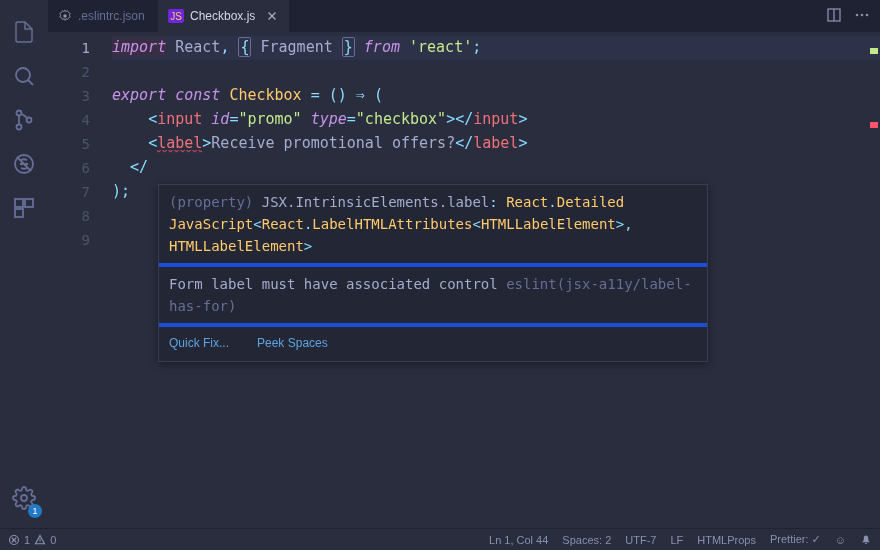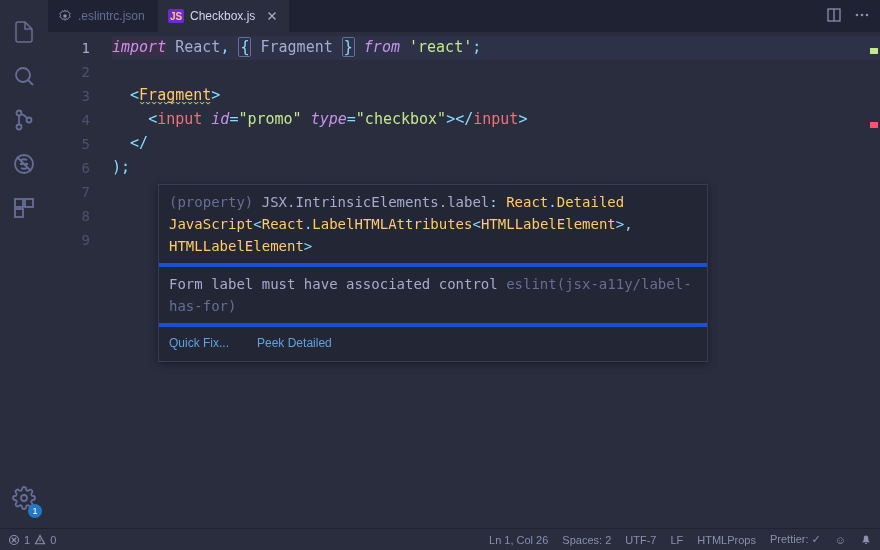"JS" span.tab-icon { font-weight: bold -> normal }
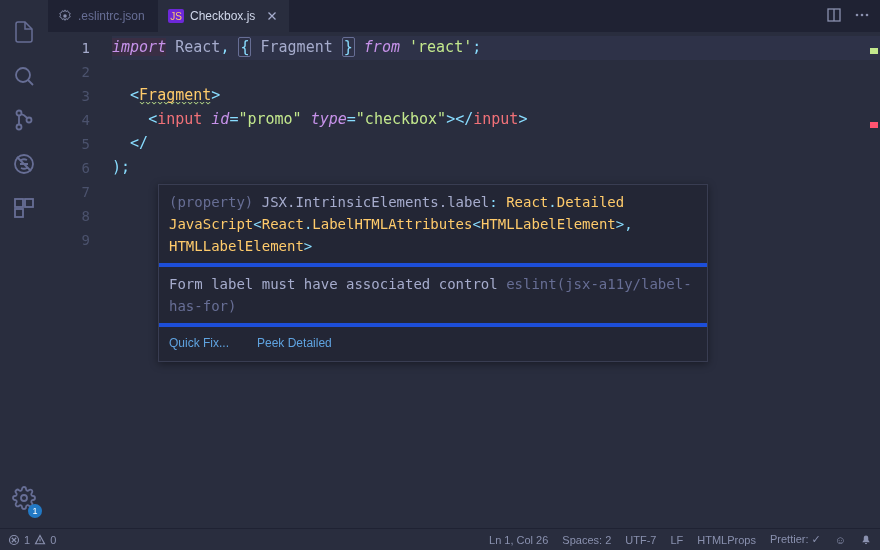"export const Checkbox = ()" div.code-line { html: none -> <div><span>export</span> <span>const</span> <span>Checkbox</span> <span>=</span> <span>(</span><span>)</span> <span>⇒</span> <span>(</span></div> }
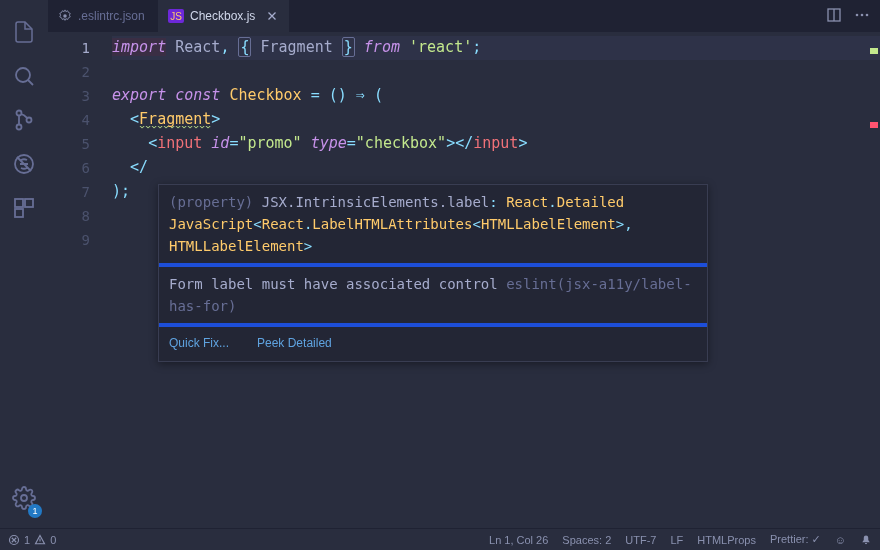"<Fragment>" div.code-line { html: <div> <span>&lt;</span><span>Fragment</span><span>&gt;</span></div> -> none }
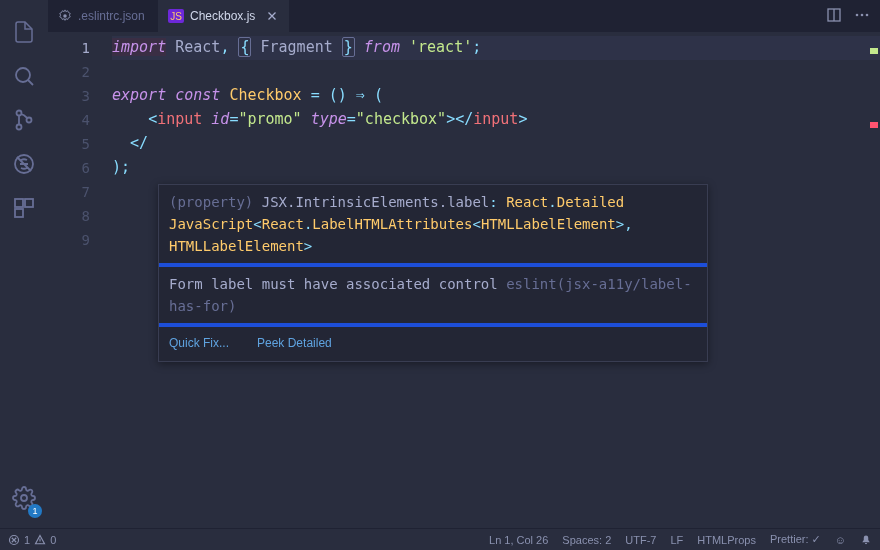"<label>Receive promotional" div.code-line { html: none -> <div> <span>&lt;</span><span>label</span><span>&gt;</span><span>Receive promotional offers?</span><span>&lt;/</span><span>label</span><span>&gt;</span></div> }
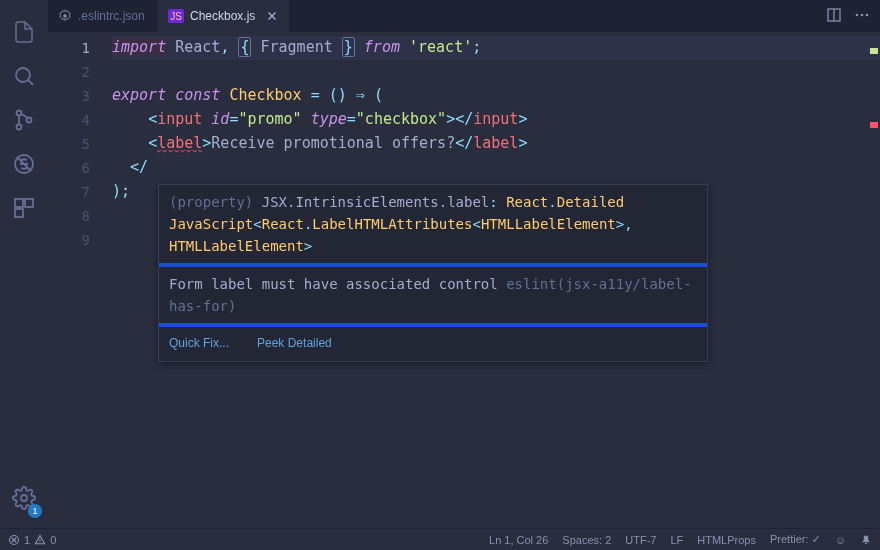"Peek Detailed" span { text: Detailed -> Spaces }
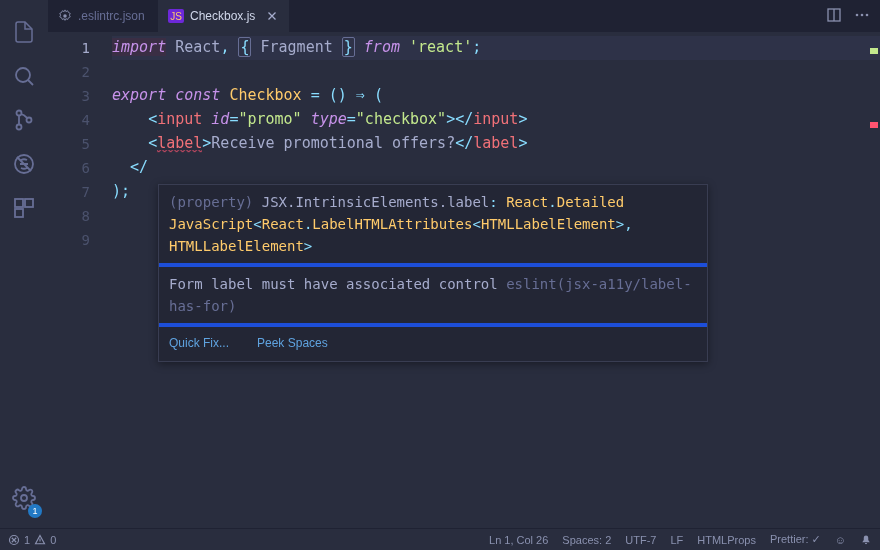"Ln 1, Col 26" span { text: 26 -> 44 }
